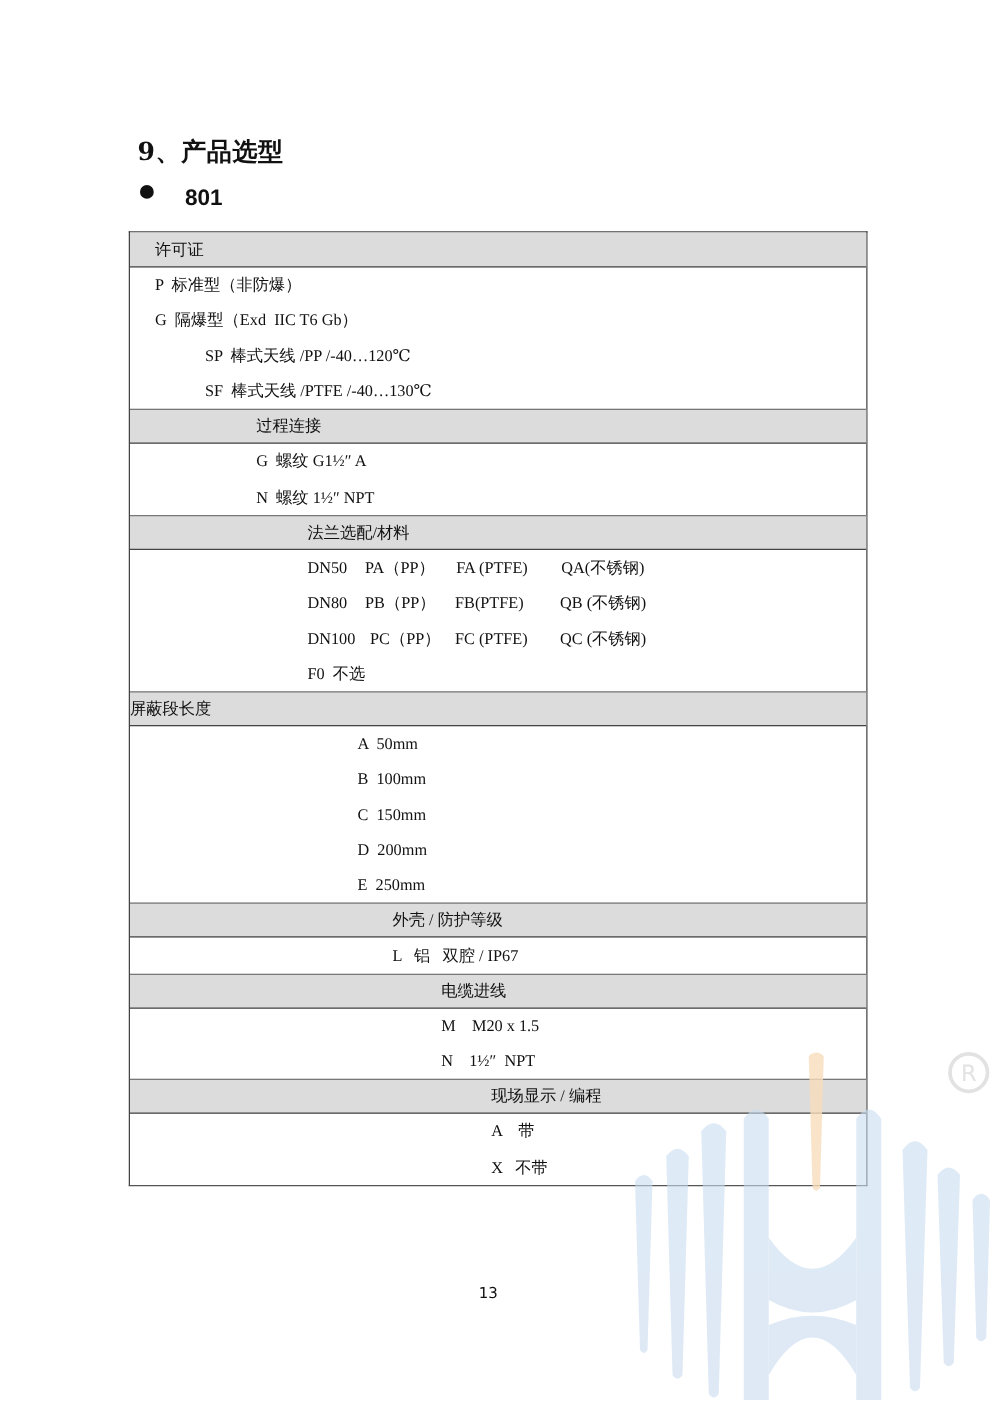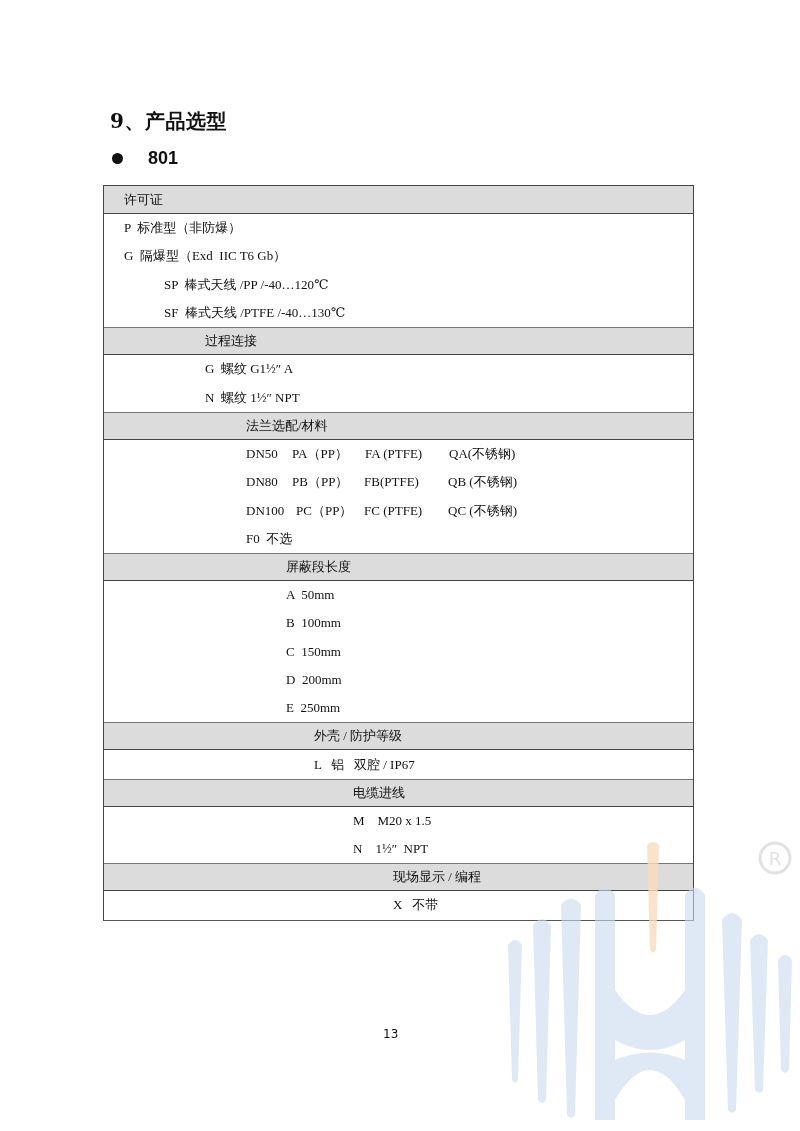"801" .bullet-row { align-items: center -> none }
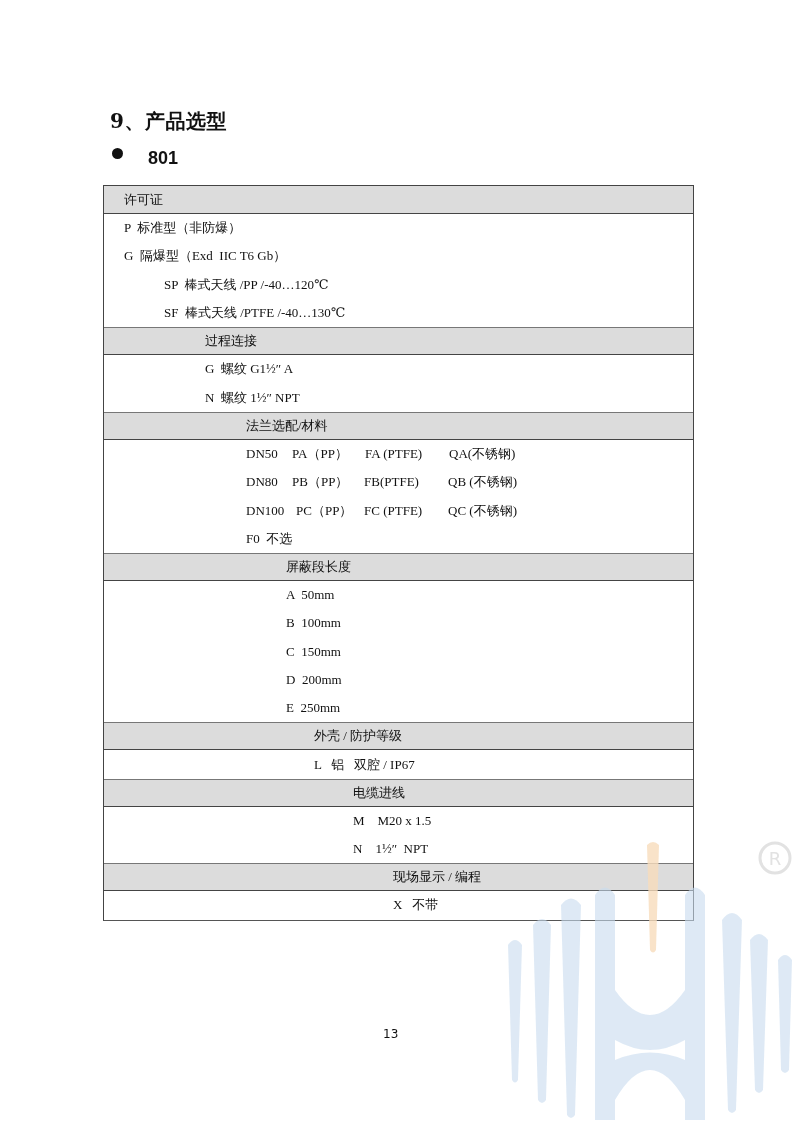"屏蔽段长度" div.group-header { padding-left: 182px -> none }
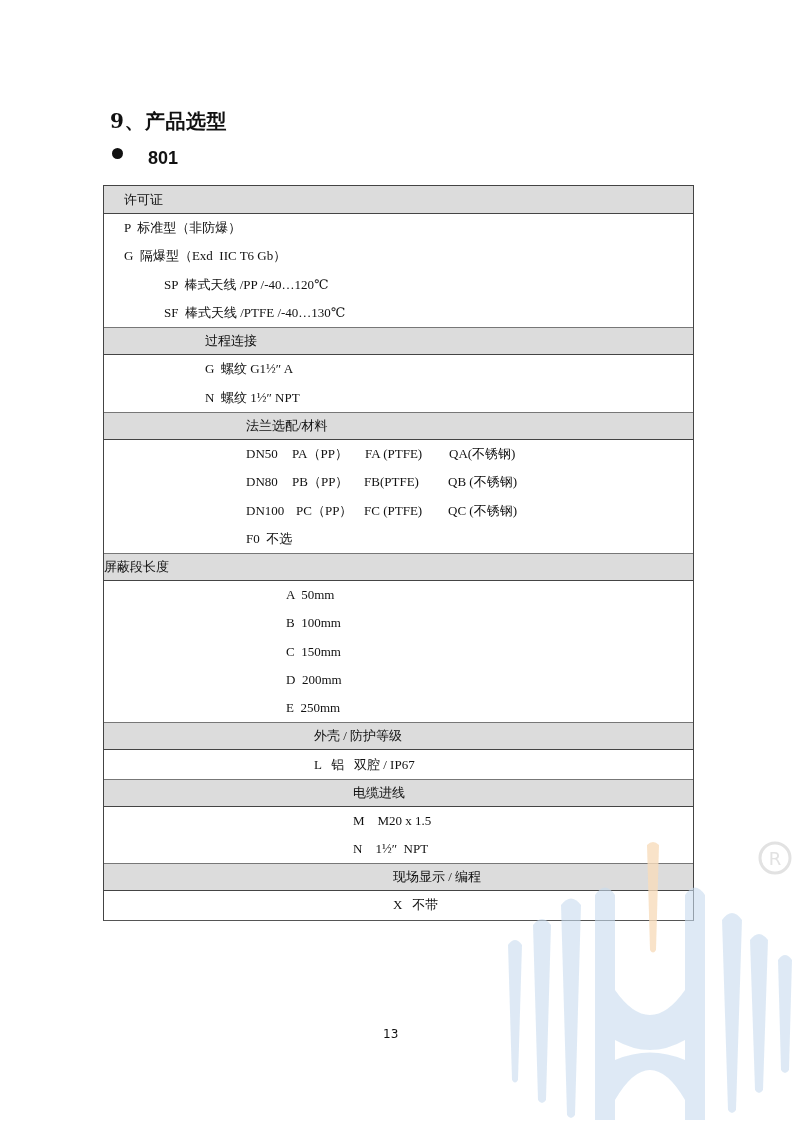"A 带" div.item-row { html: none -> <div><span>A 带</span></div> }
